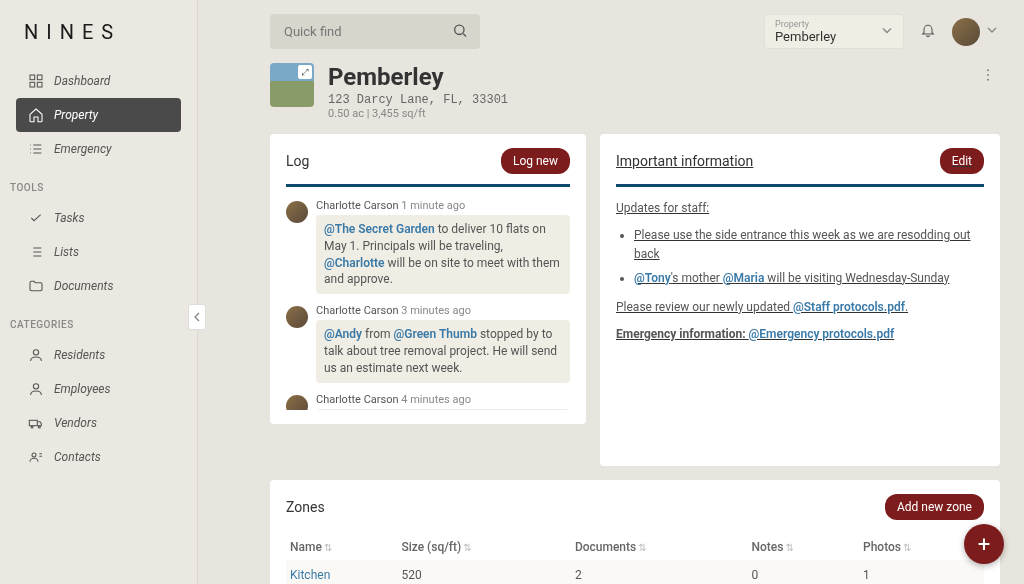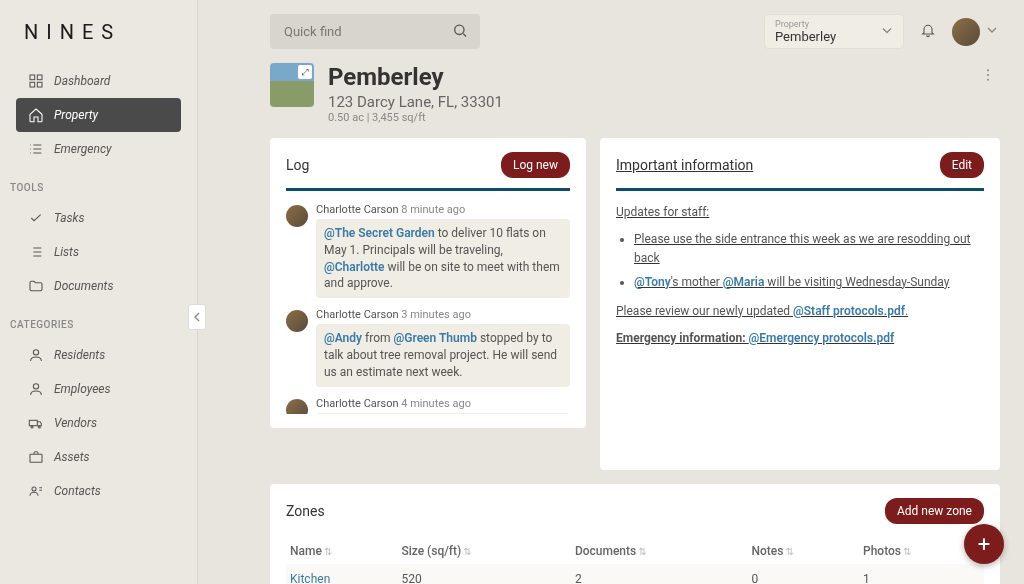"123 Darcy Lane, FL, 33301" .header-text .addr { font-family: none -> Liberation Mono, monospace; font-size: 15px -> 12px }
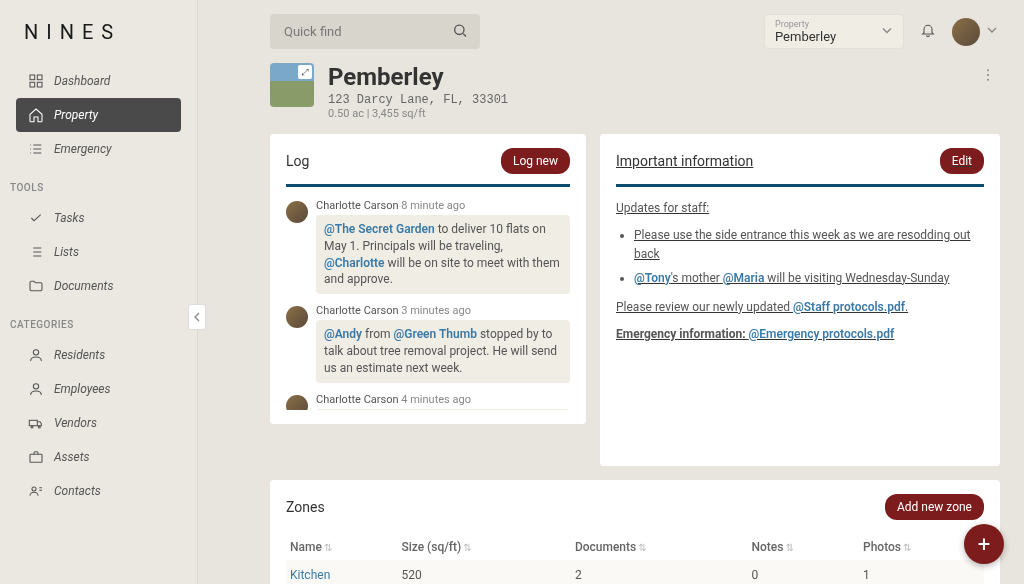"8 minute ago" span { text: 8 -> 1 }
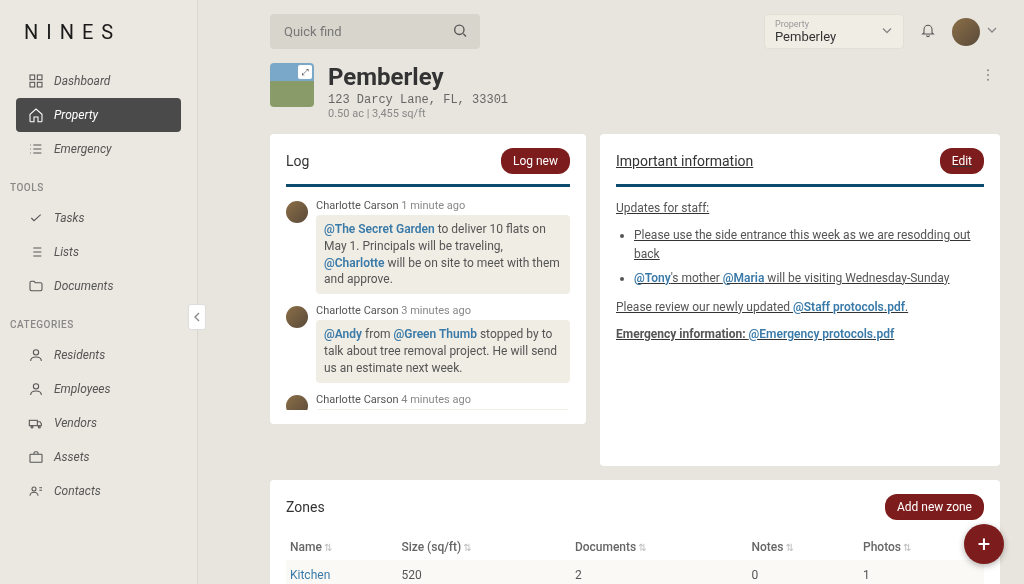"Assets" div.nav-item { html: <div> <span> <svg> <rect></rect> <path></path> </svg> </span> <span>Assets</span> </div> -> none }
